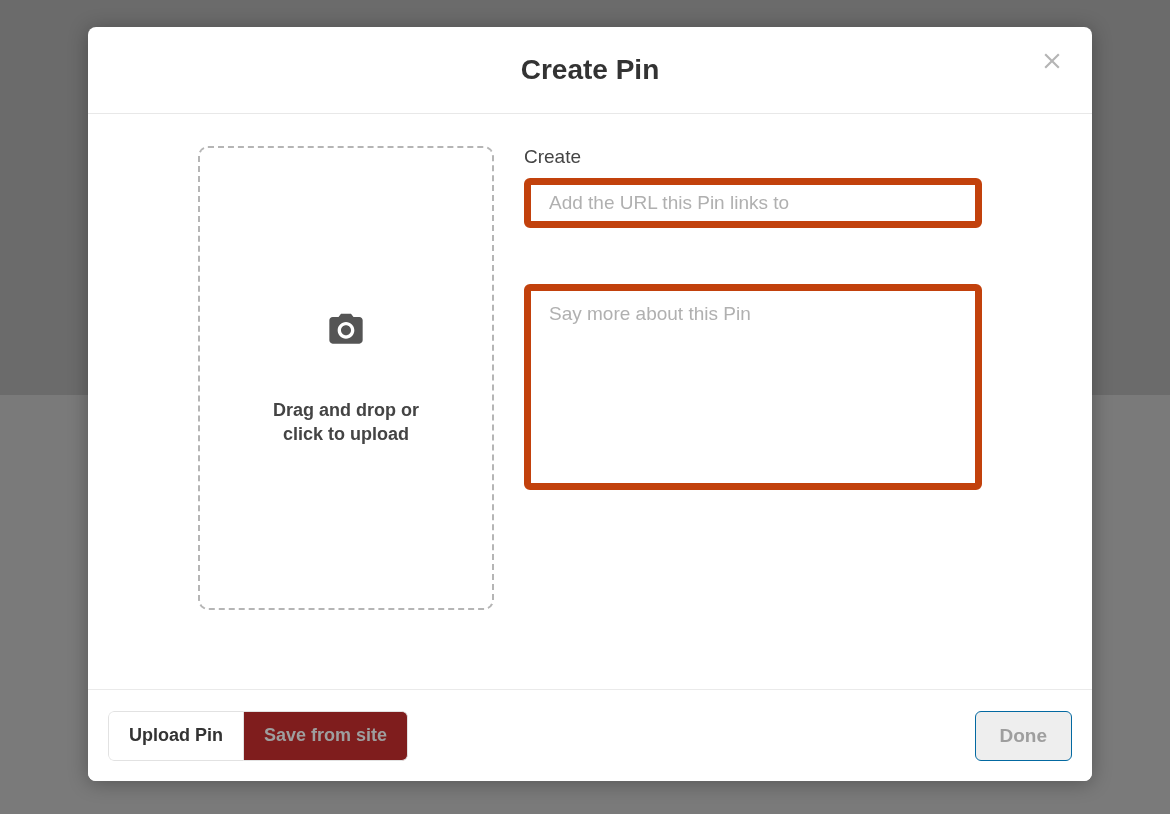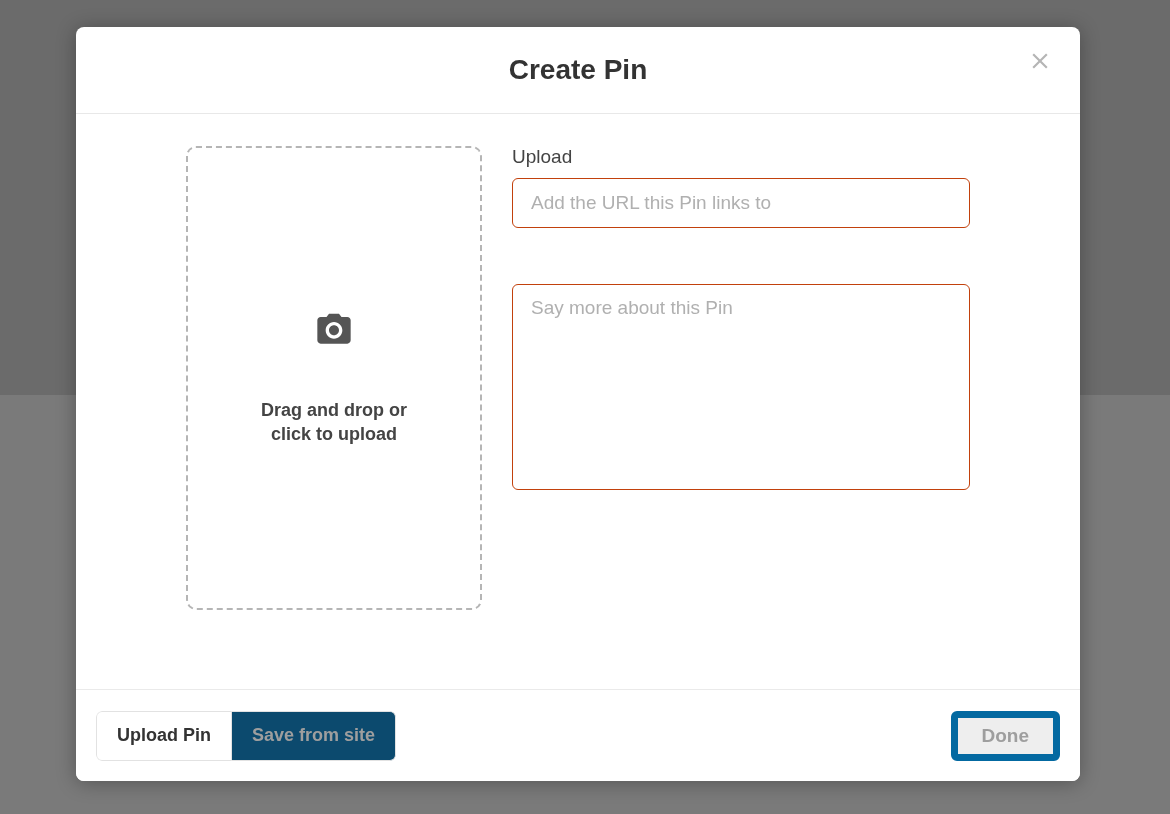"Create Pin" .modal { left: 76px -> 88px }
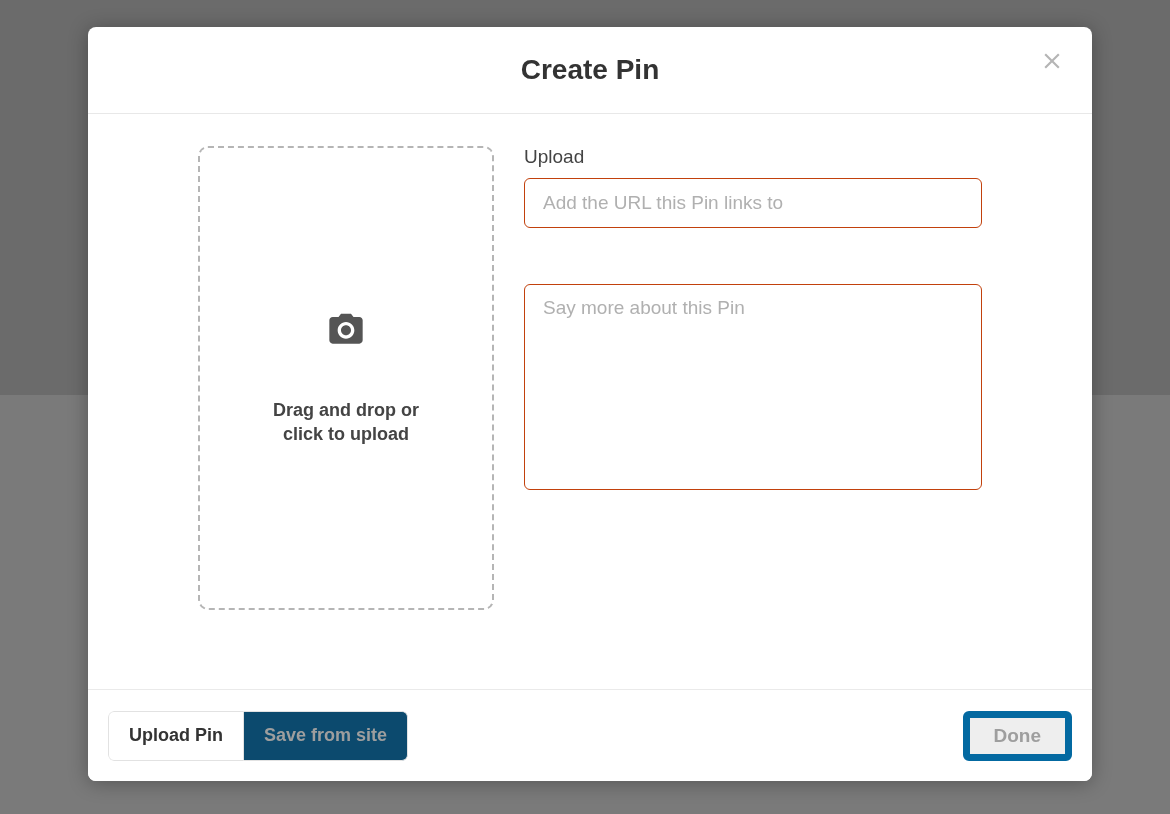"Upload" label.field-label { text: Upload -> Create }
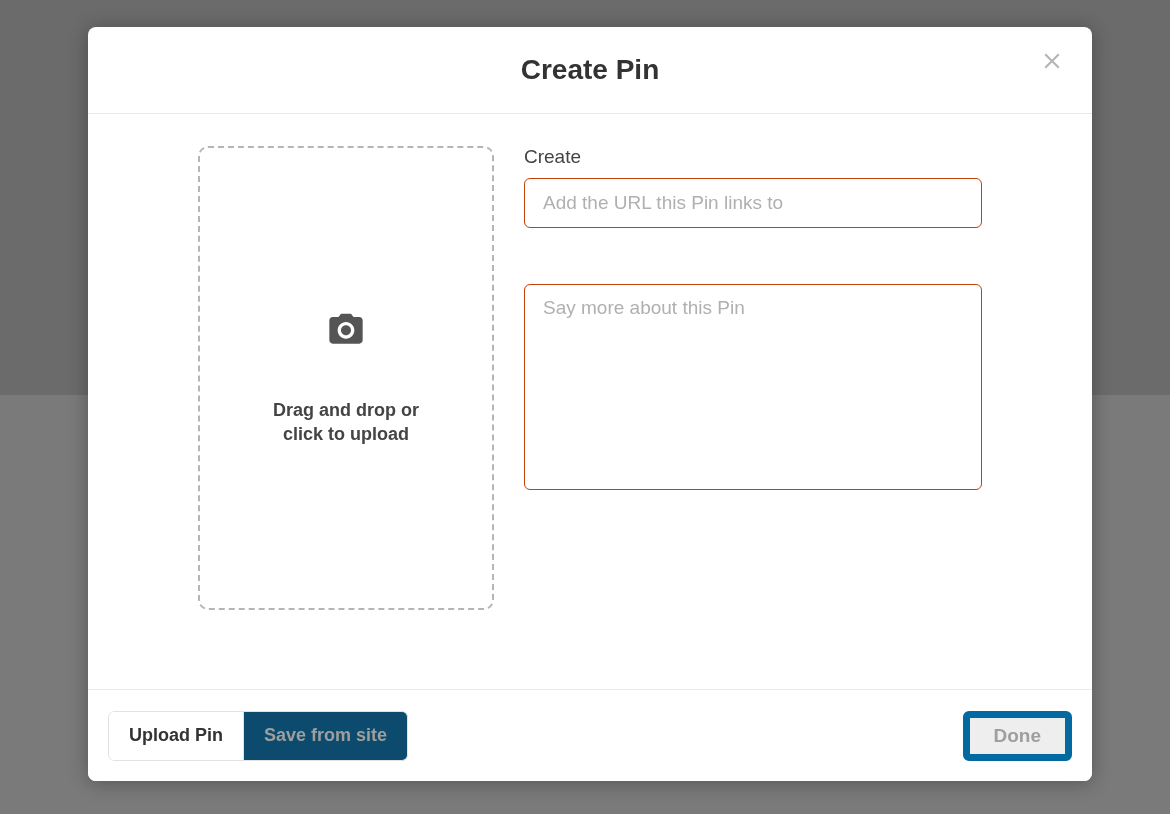"Add the URL this Pin" .text-input, .textarea-input { border: 1px solid #c2410c -> 7px solid #c2410c }
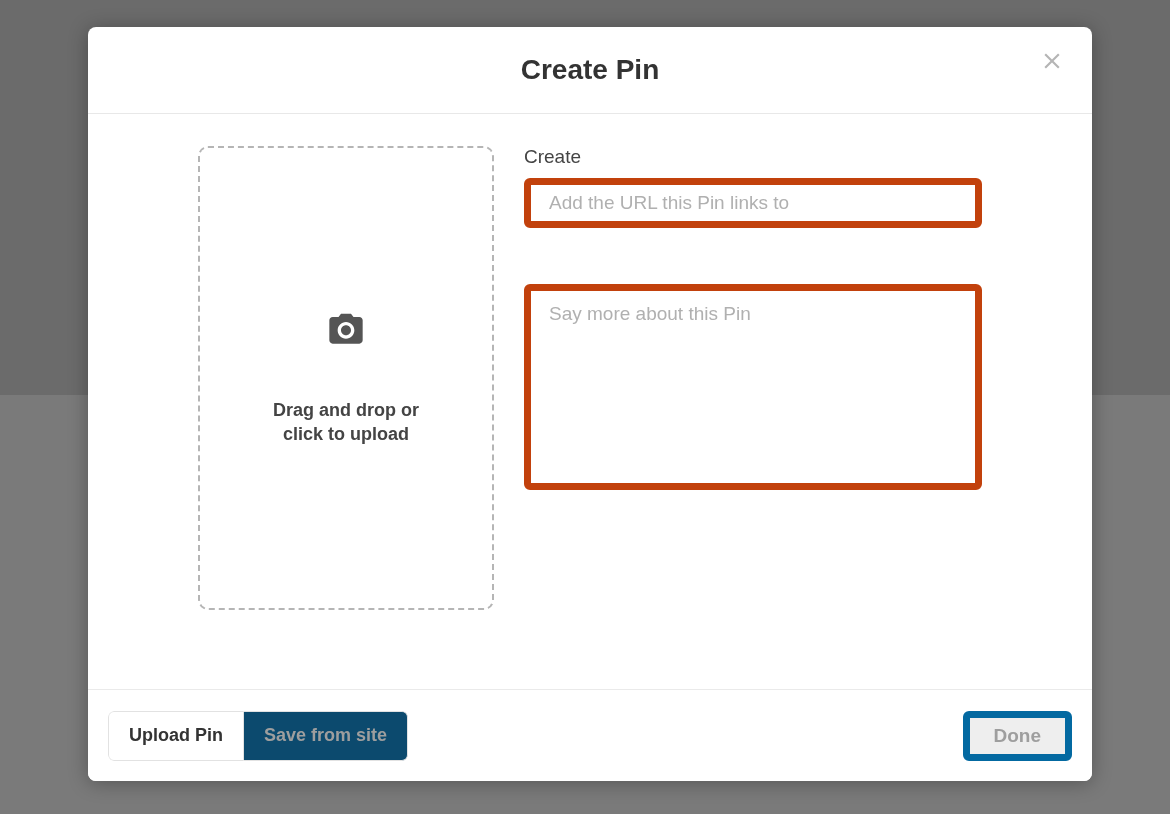"Save from site" .seg-btn { background: #0c4a6e -> #7f1d1d }
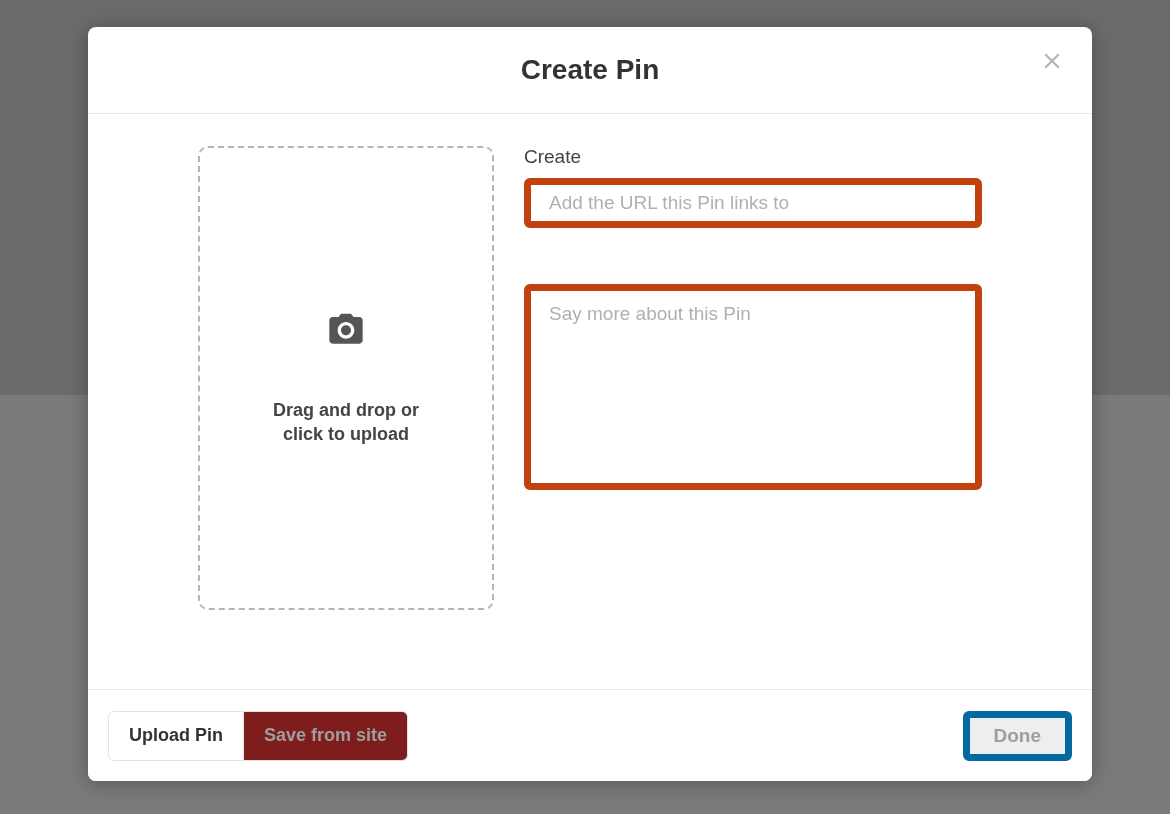"Done" .done-btn { border: 7px solid #0369a1 -> 1px solid #0369a1 }
